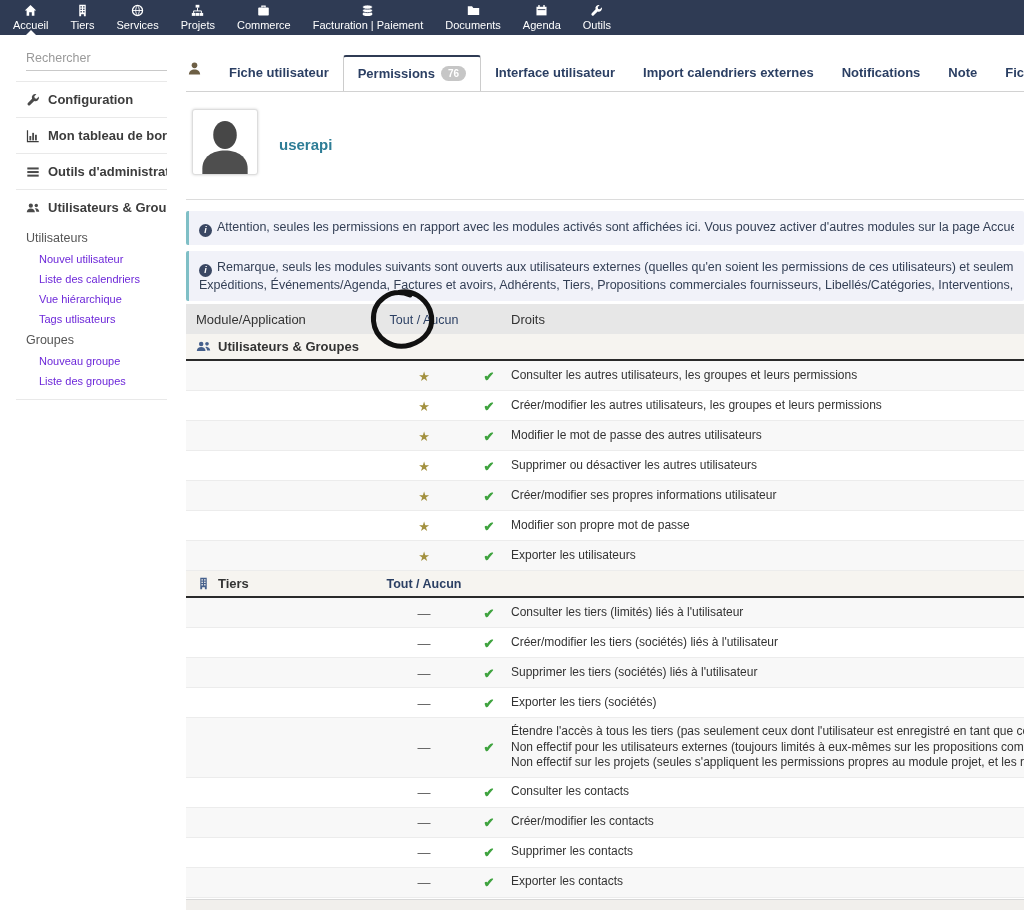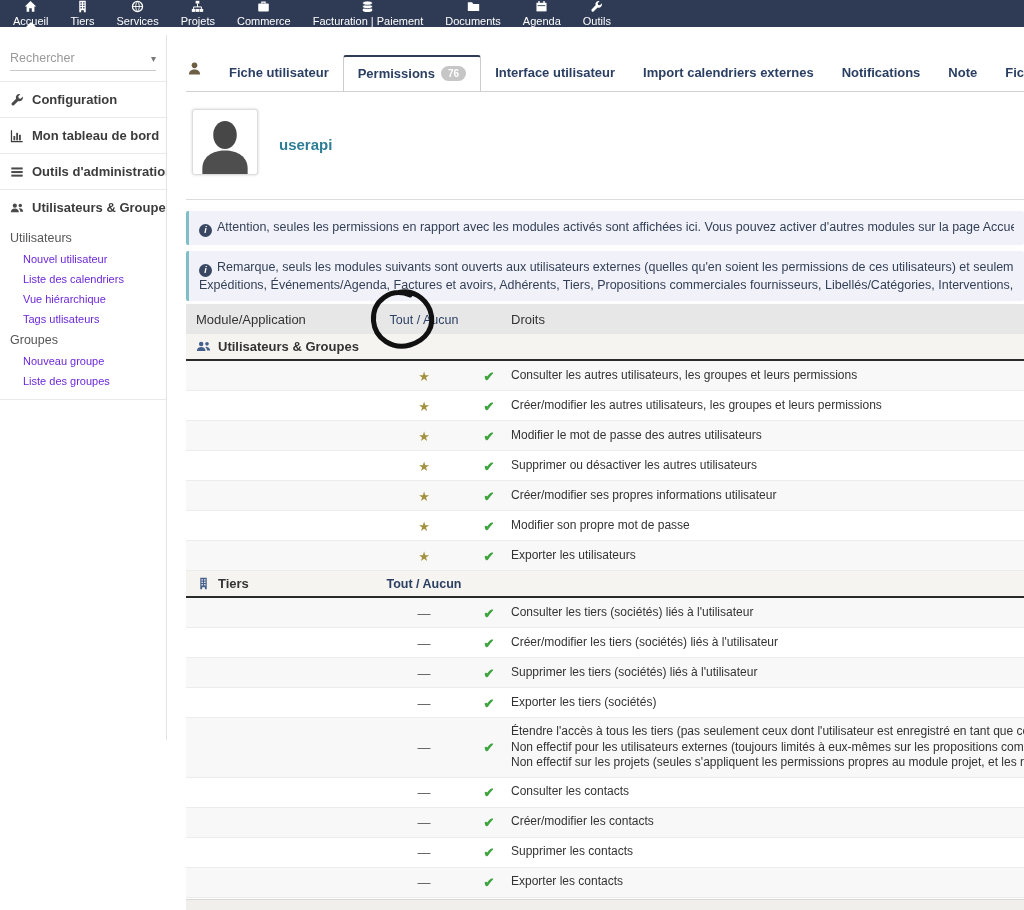"Accueil" .navbar { height: 27px -> 35px }
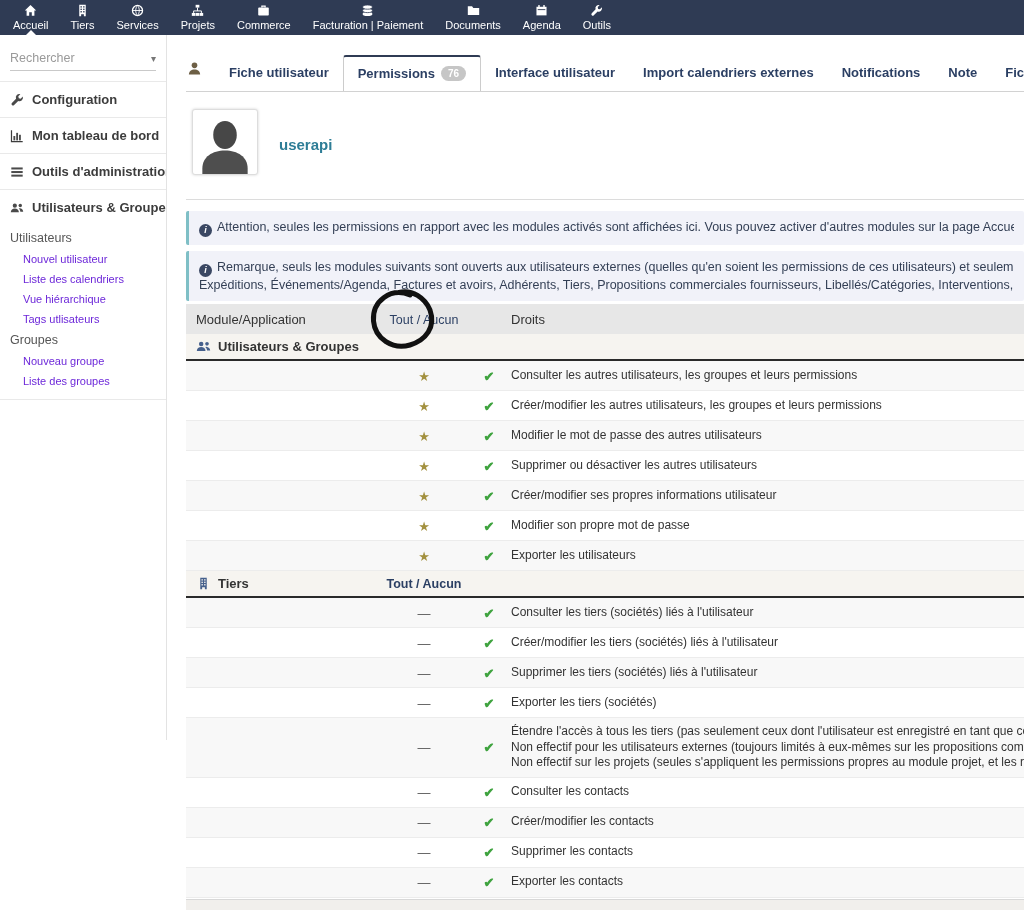"Rechercher" .sidebar { left: 0 -> 16px }
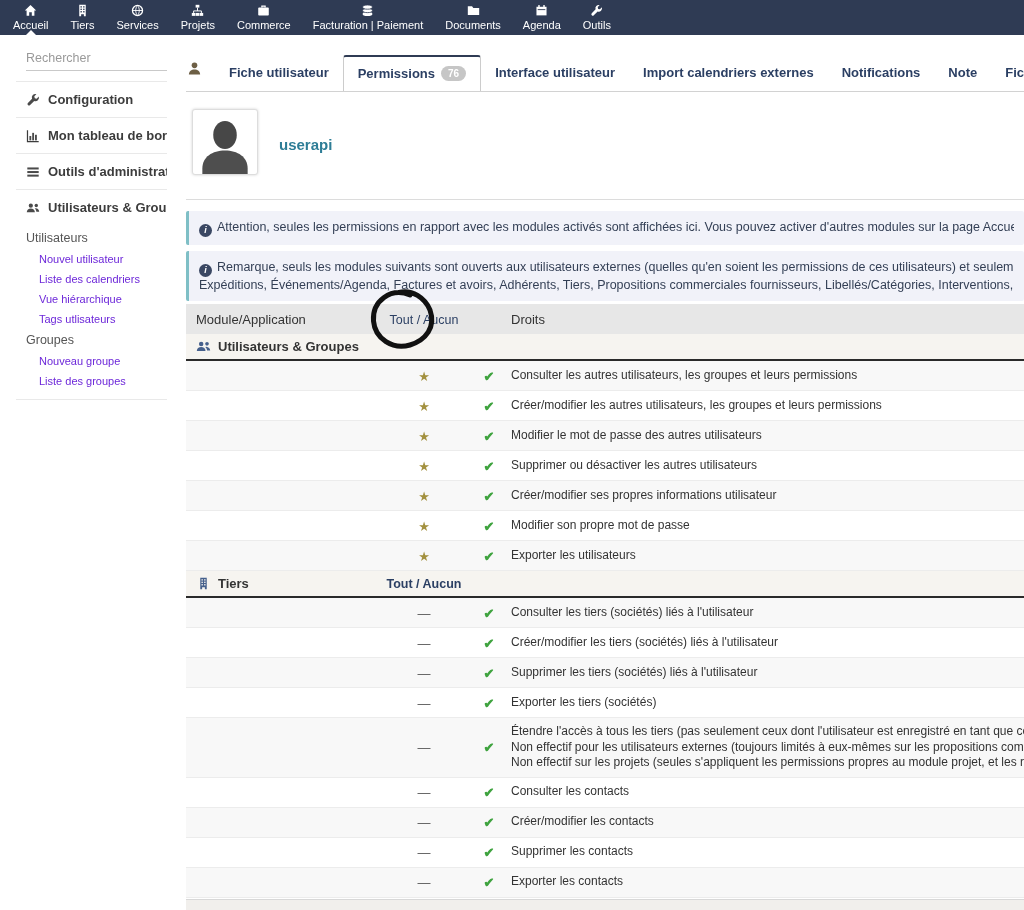"Consulter les tiers (sociétés) liés" div.perm-label { text: sociétés -> limités }
